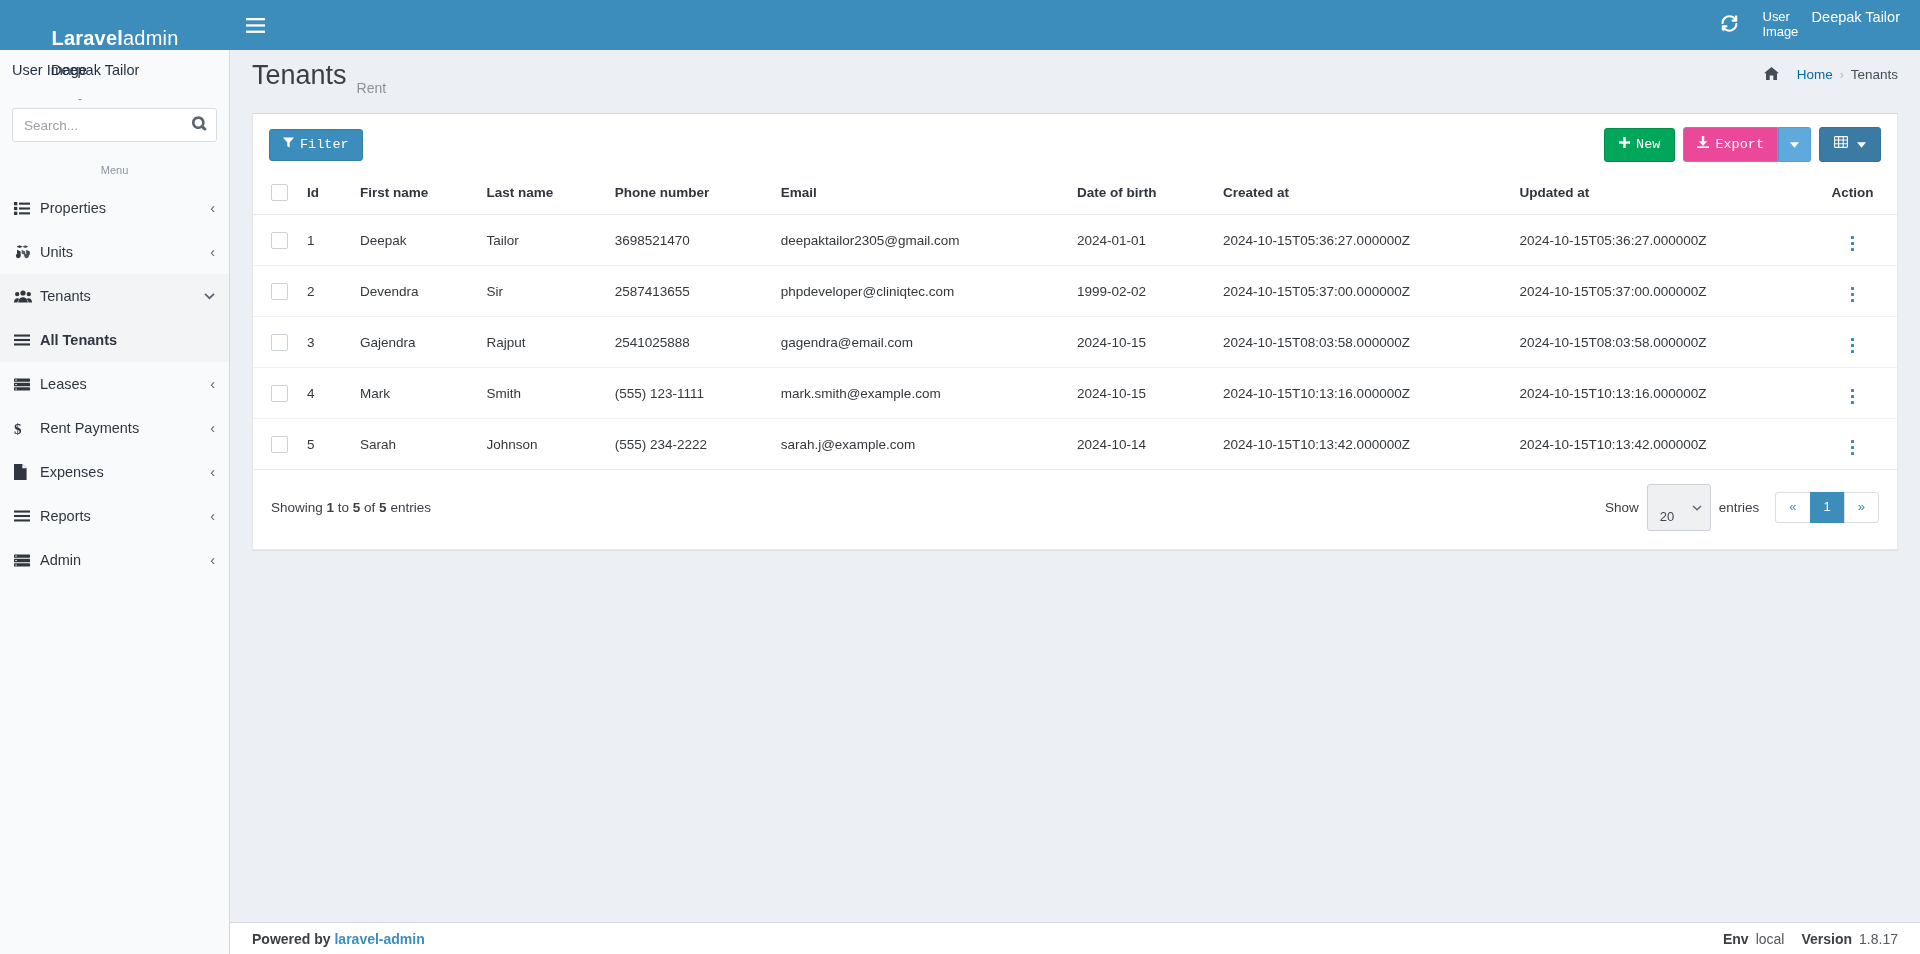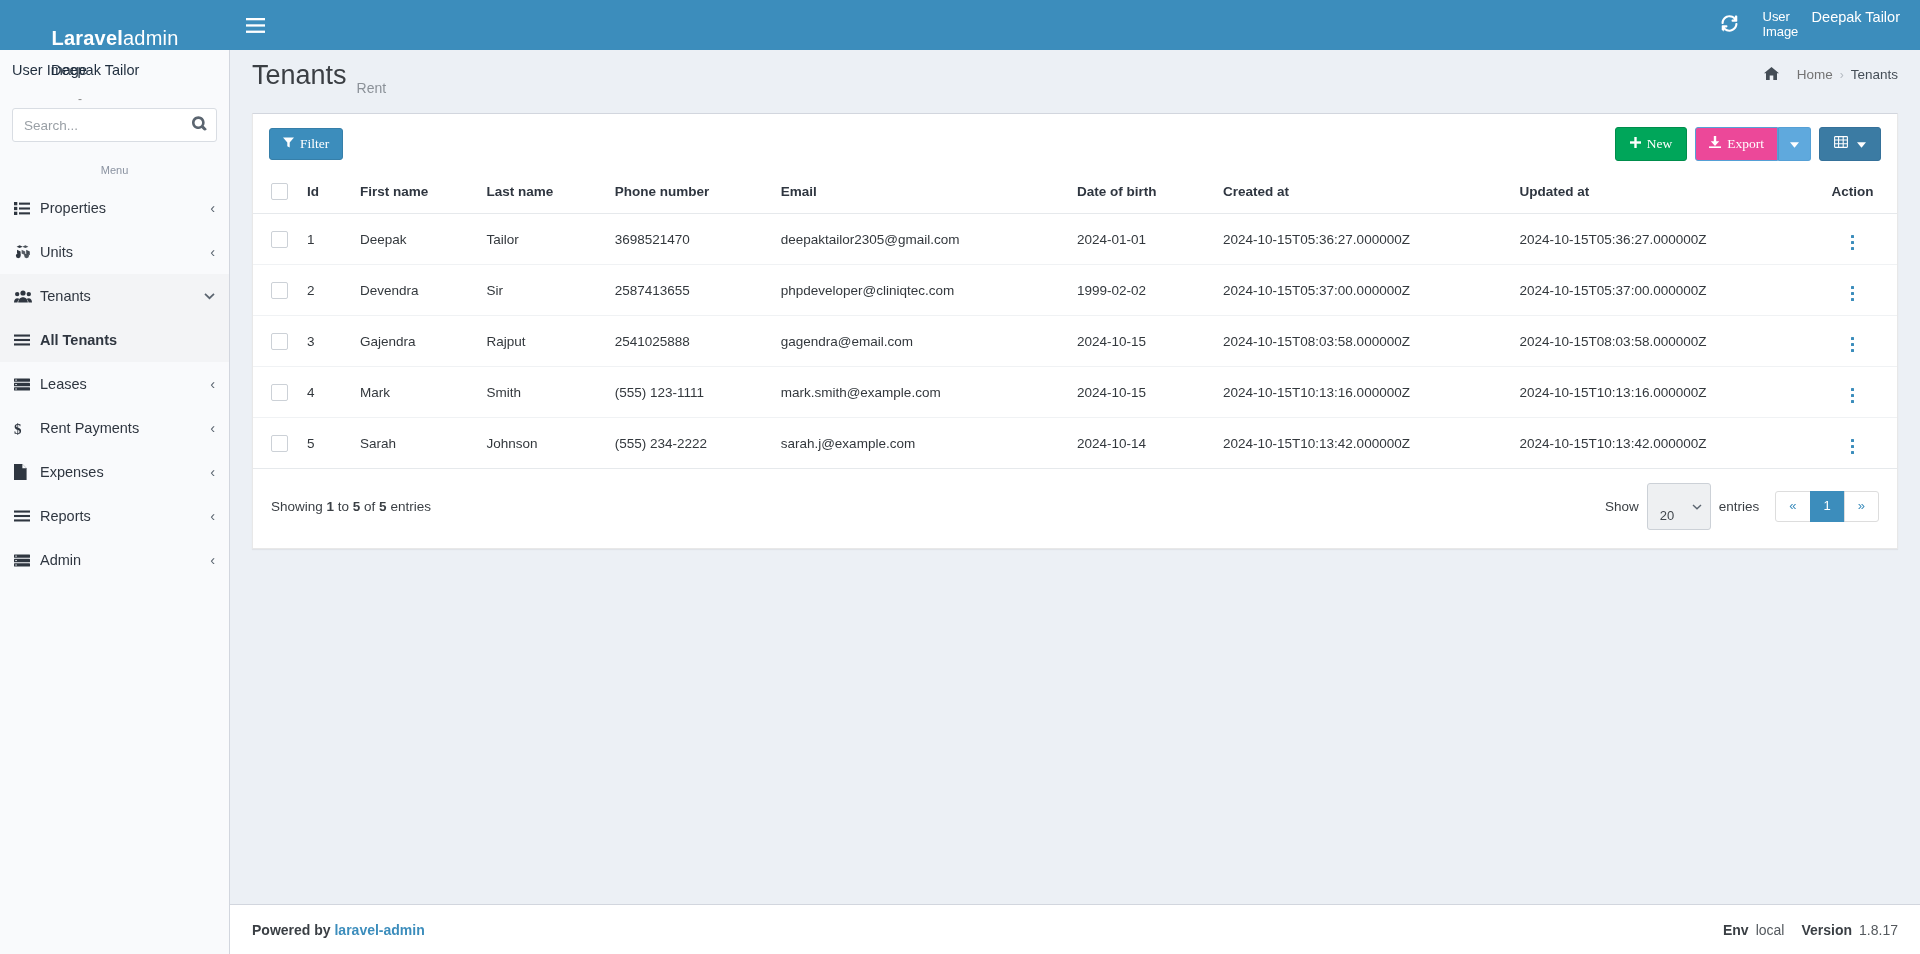"Home" .breadcrumb a { color: #737373 -> #0369a1 }
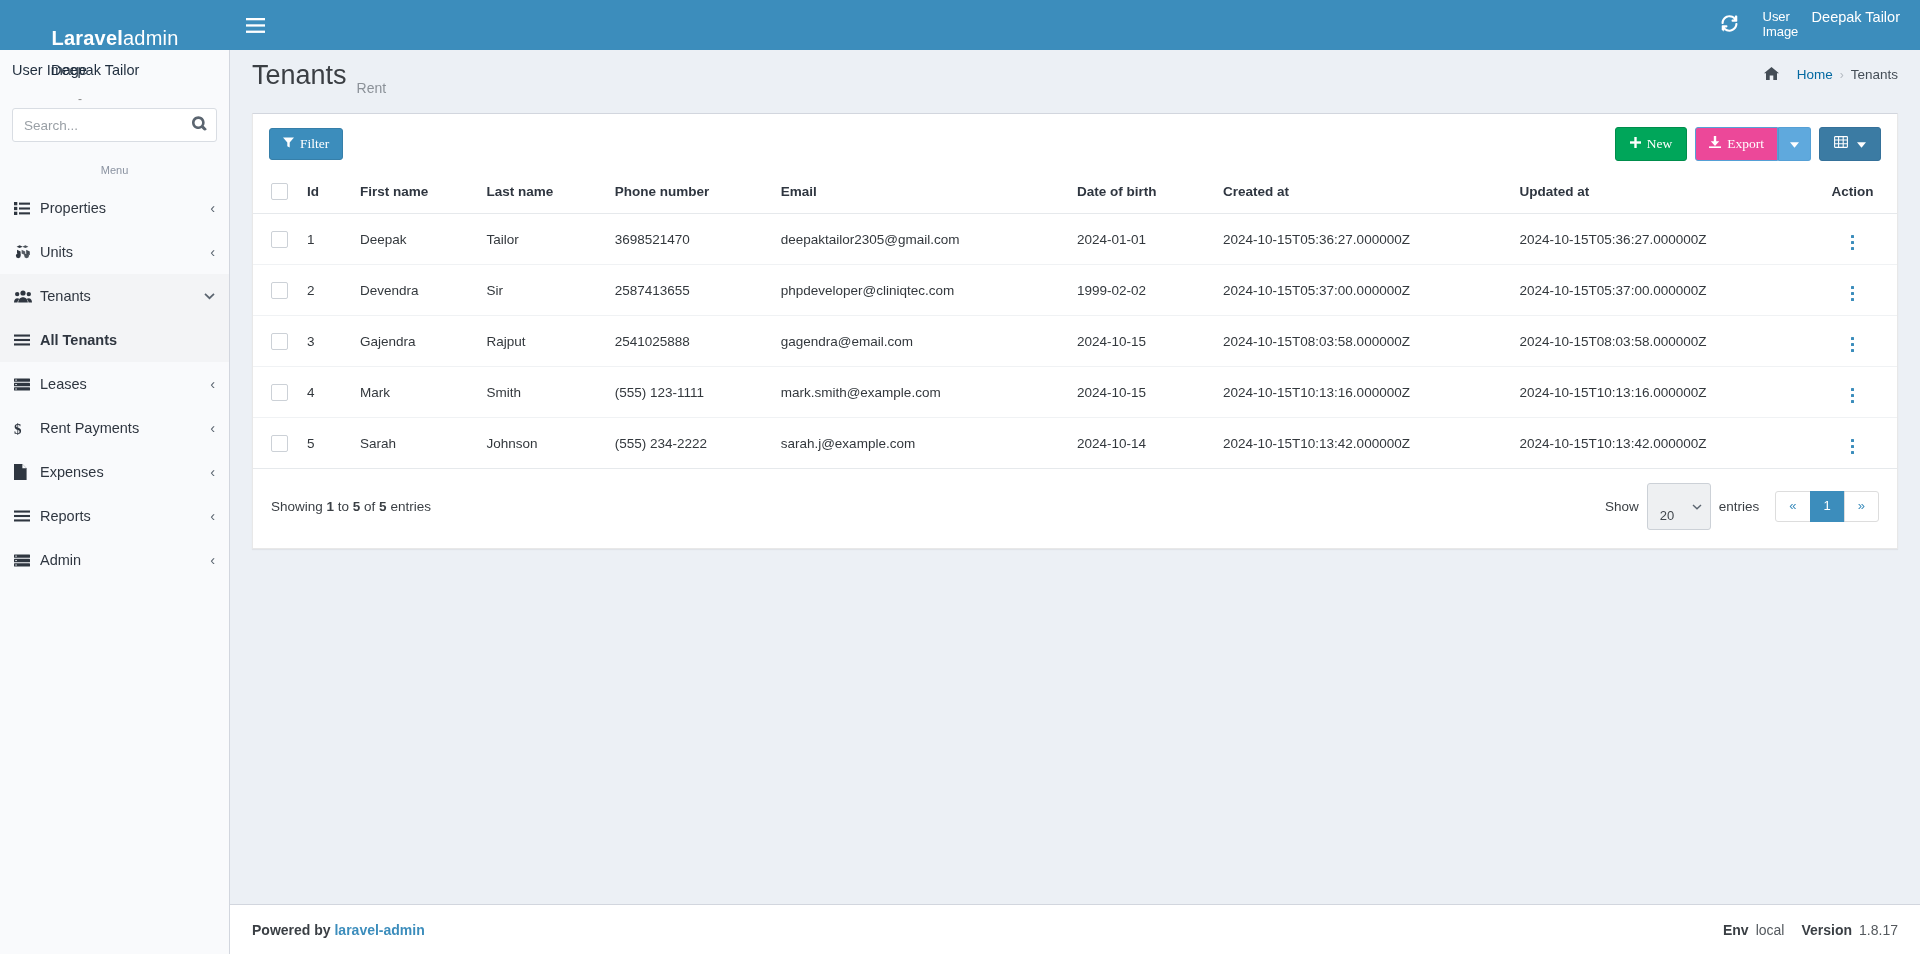"Filter" .btn { font-family: Liberation Serif, serif -> Liberation Mono, monospace }
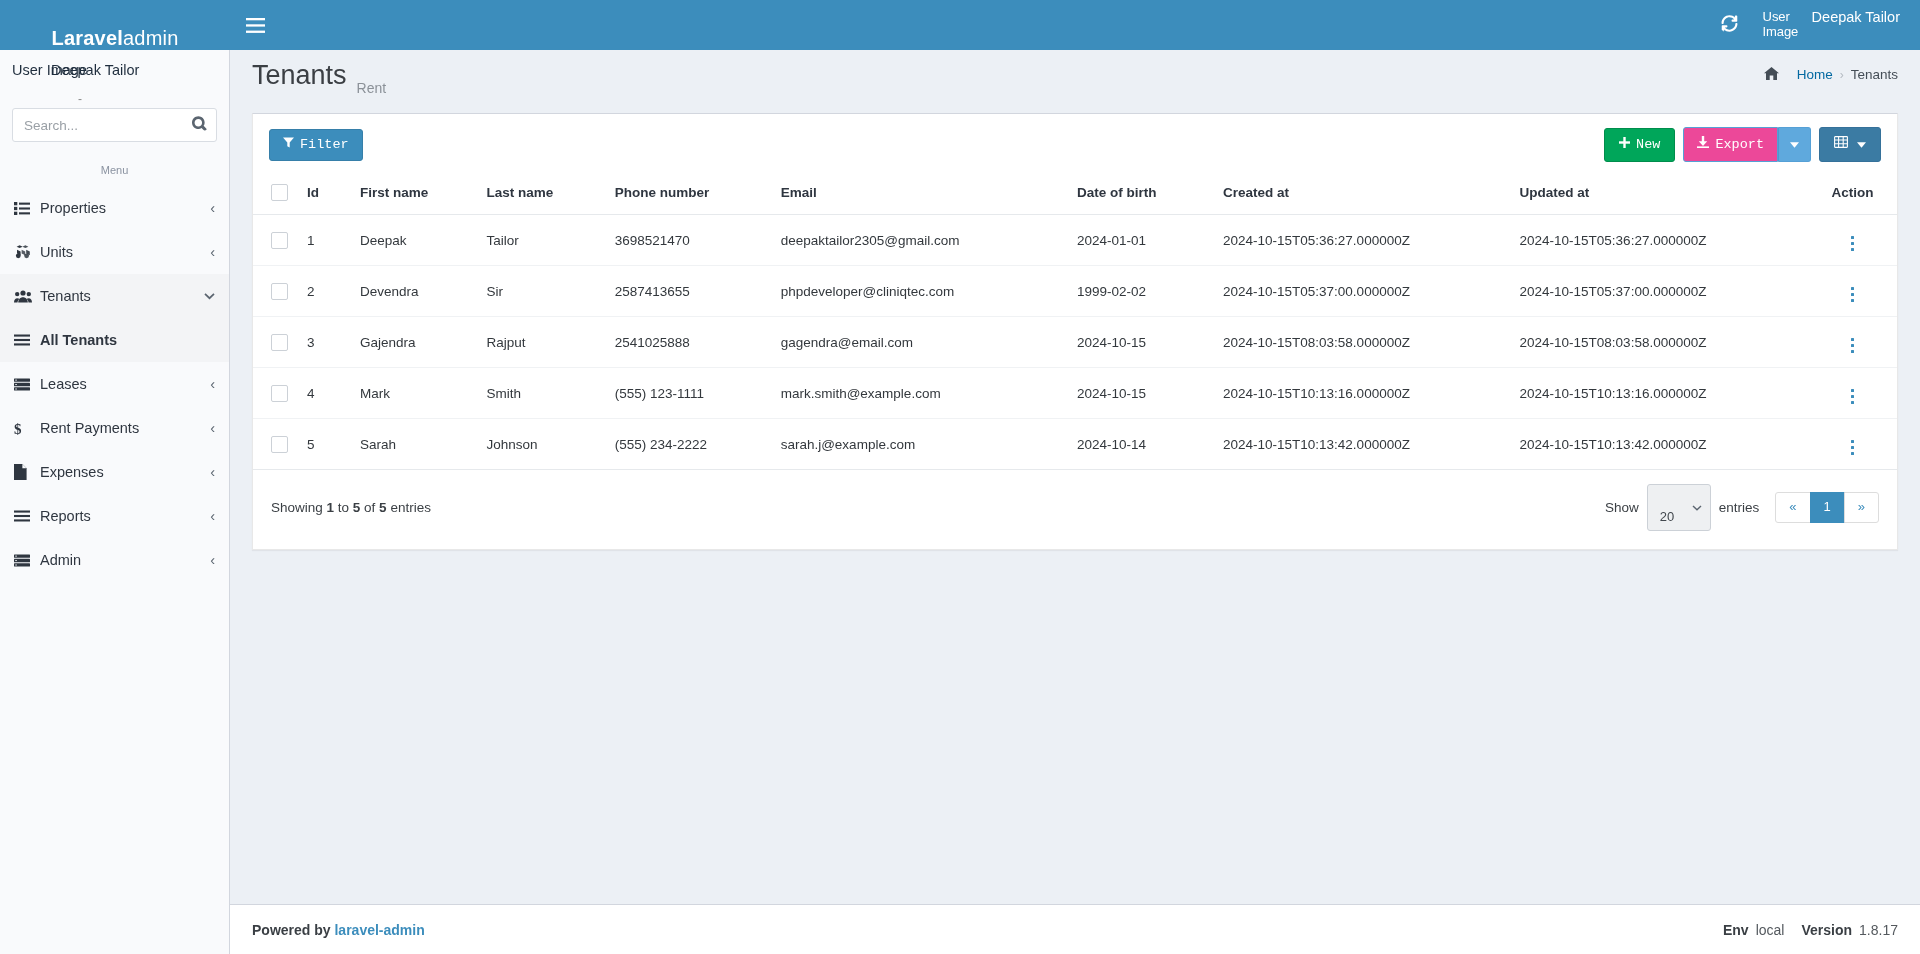"Powered by" .main-footer { height: 50px -> 32px }
